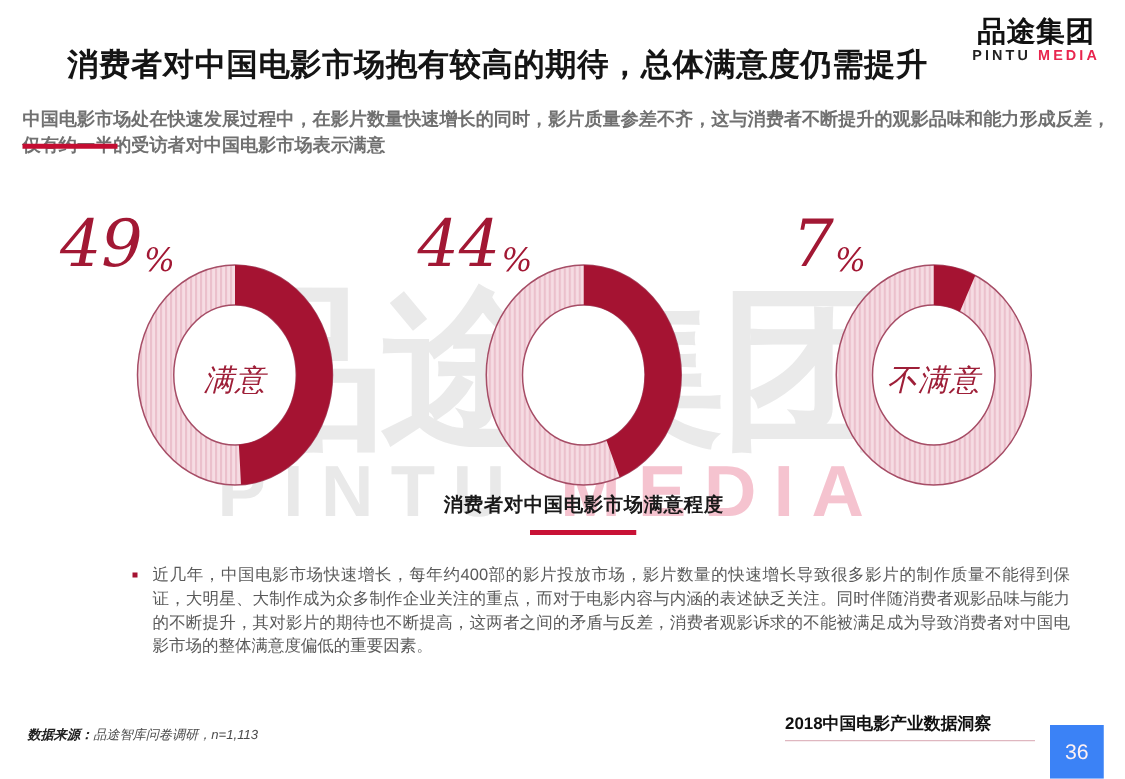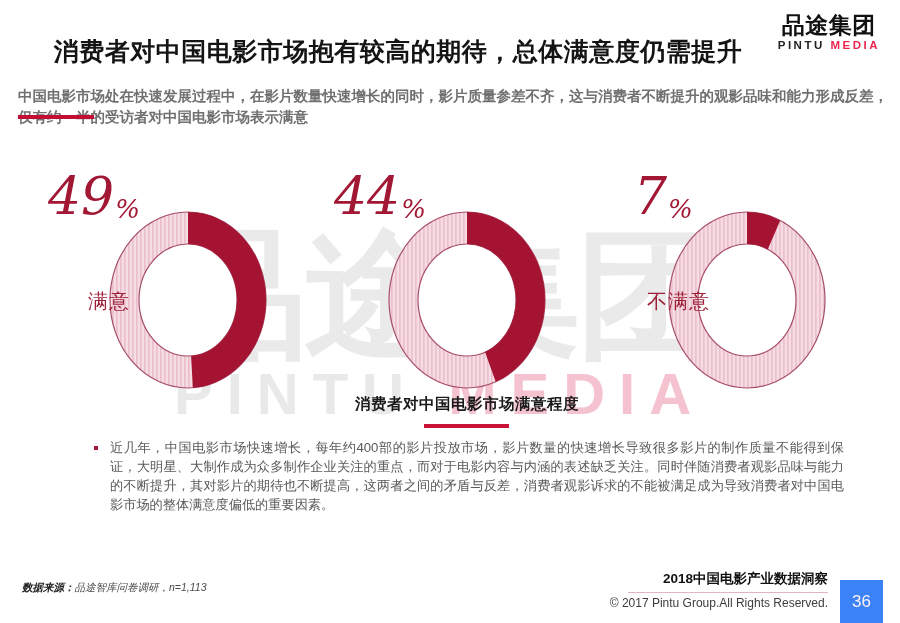"满意" .donut-label { font-size: 20px -> 24px; font-style: none -> italic; text-align: left -> center }
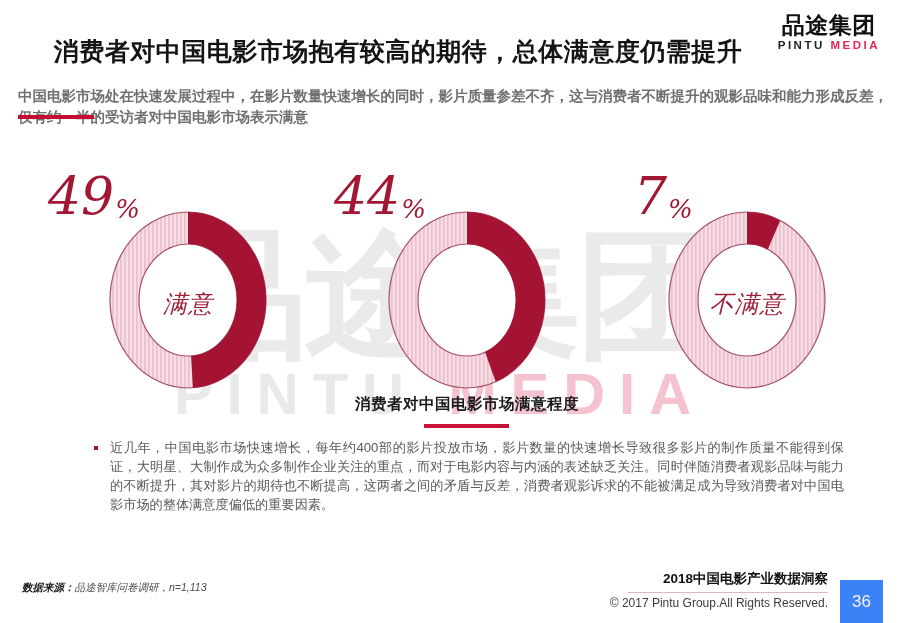"近几年，中国电影市场快速增长，每年约400部的影片投放市场，影片数量的快速增长导" .bullets { margin: 0 -> 12px }
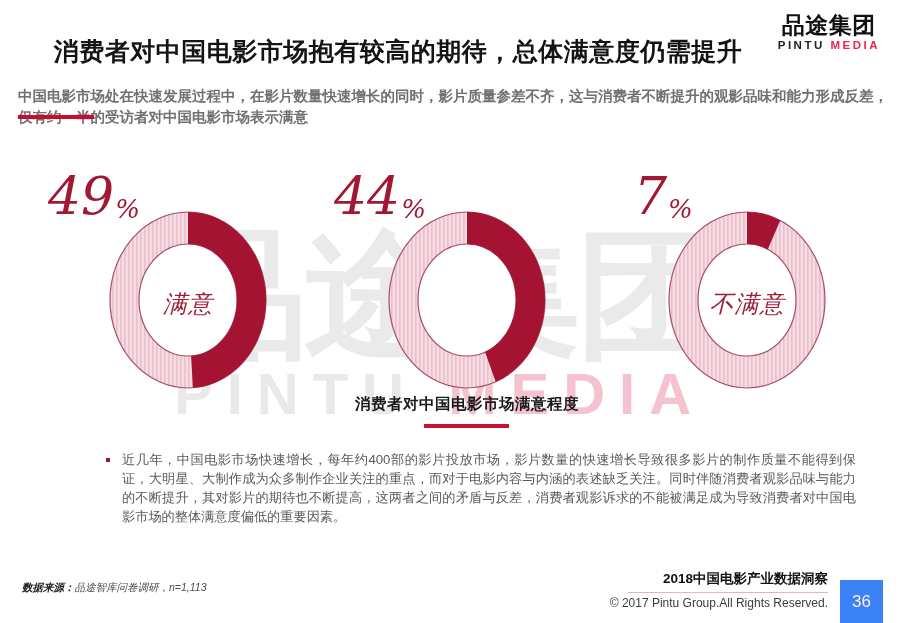"2018中国电影产业数据洞察" .footer-right { text-align: right -> none }
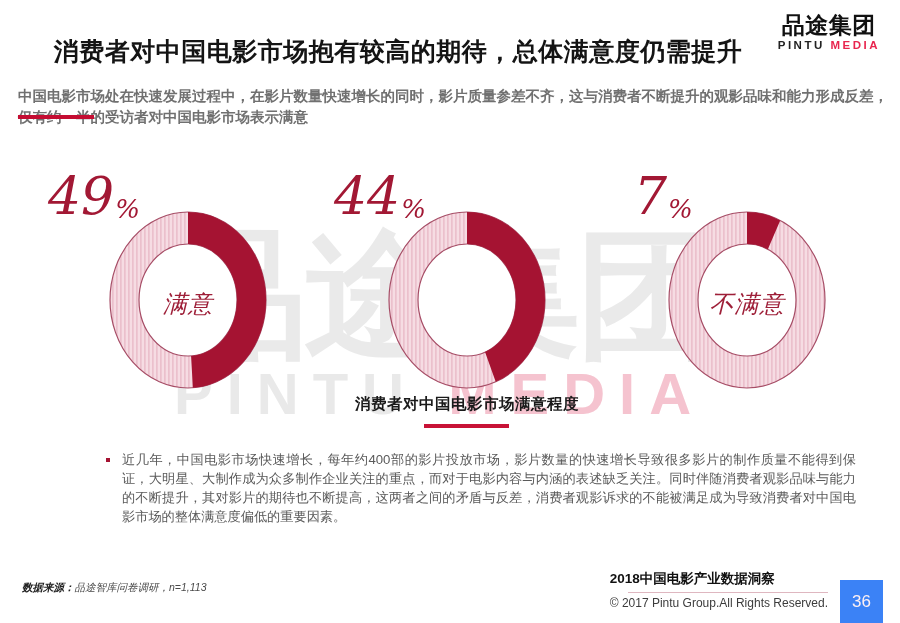"© 2017 Pintu Group.All Rights" div.copyright { html: <div>© 2017 Pintu Group.All Rights Reserved.</div> -> none }
